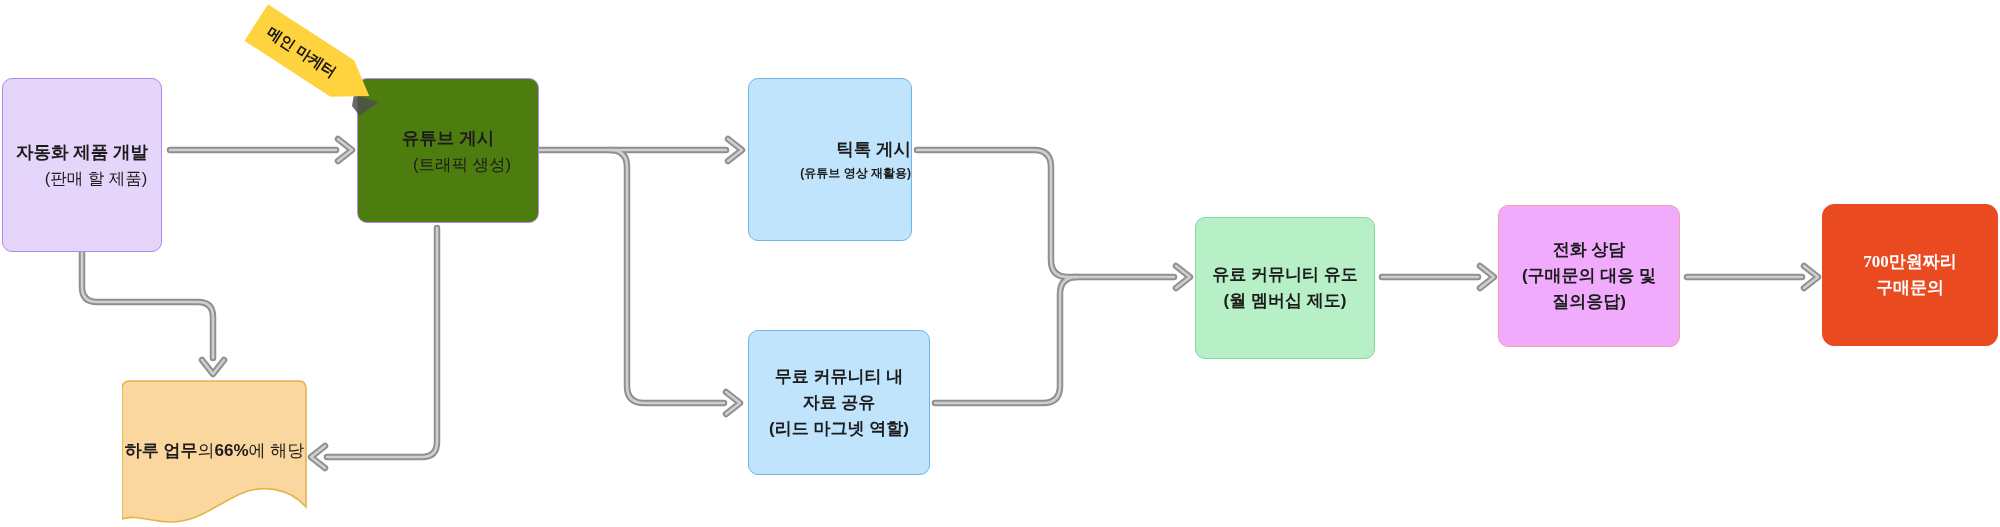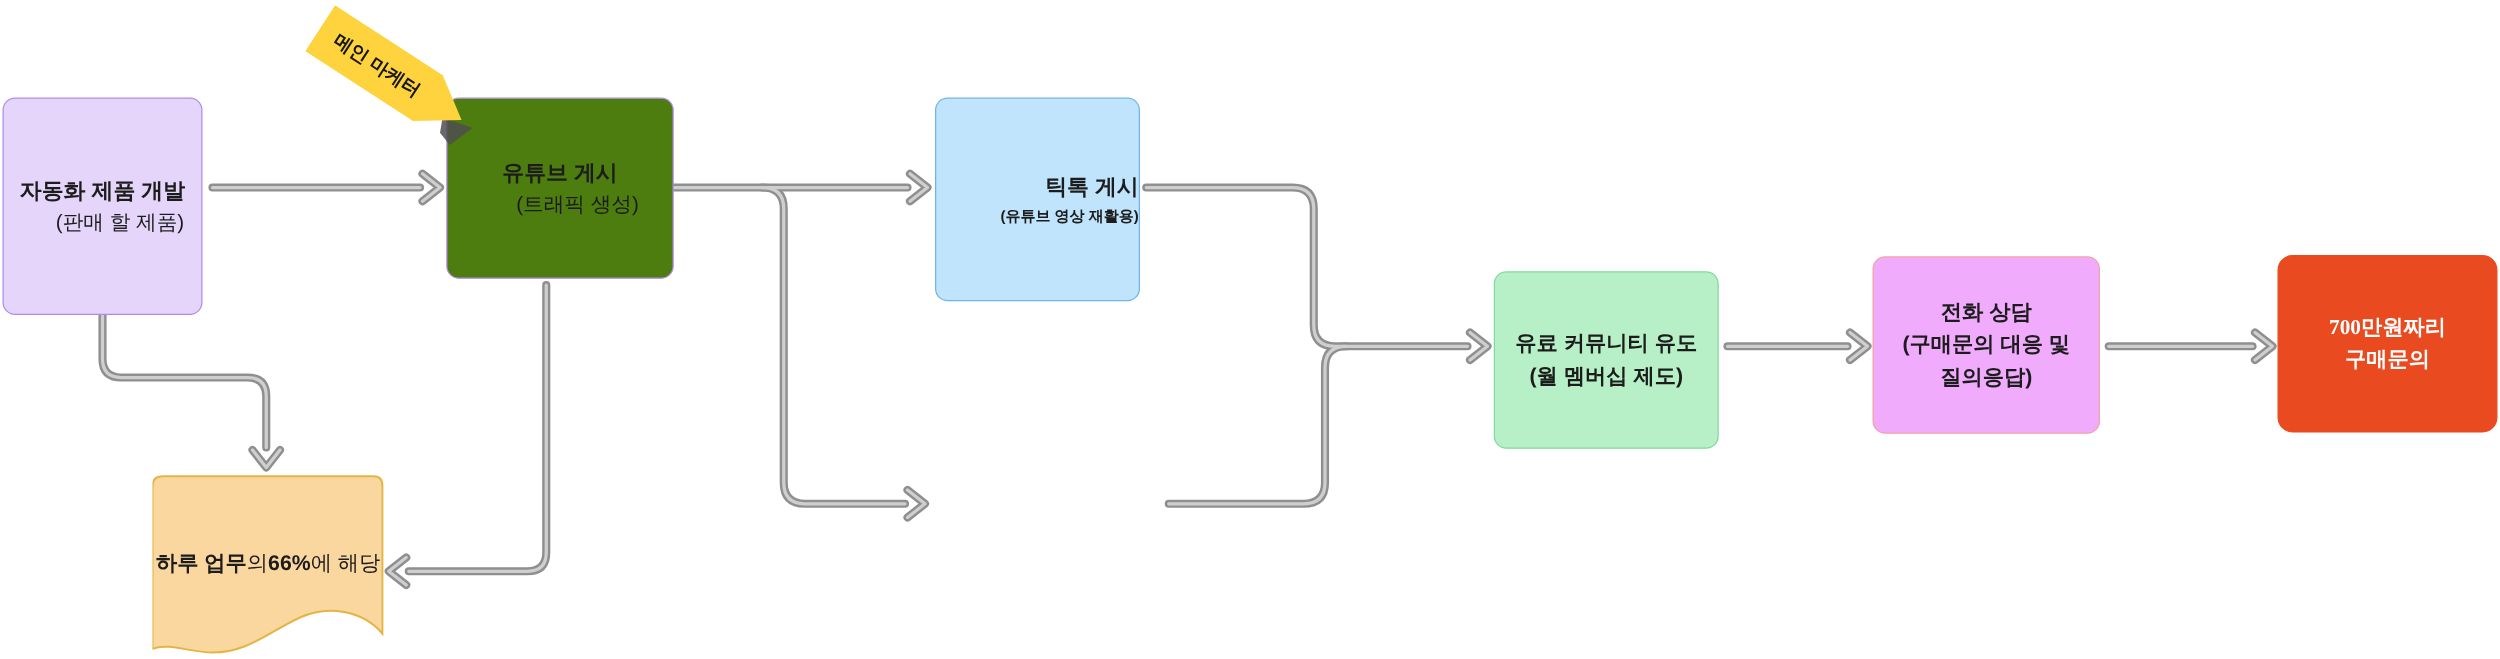"무료 커뮤니티 내" div.node { html: none -> <div> <div>무료 커뮤니티 내</div> <div>자료 공유</div> <div>(리드 마그넷 역할)</div> </div> }
